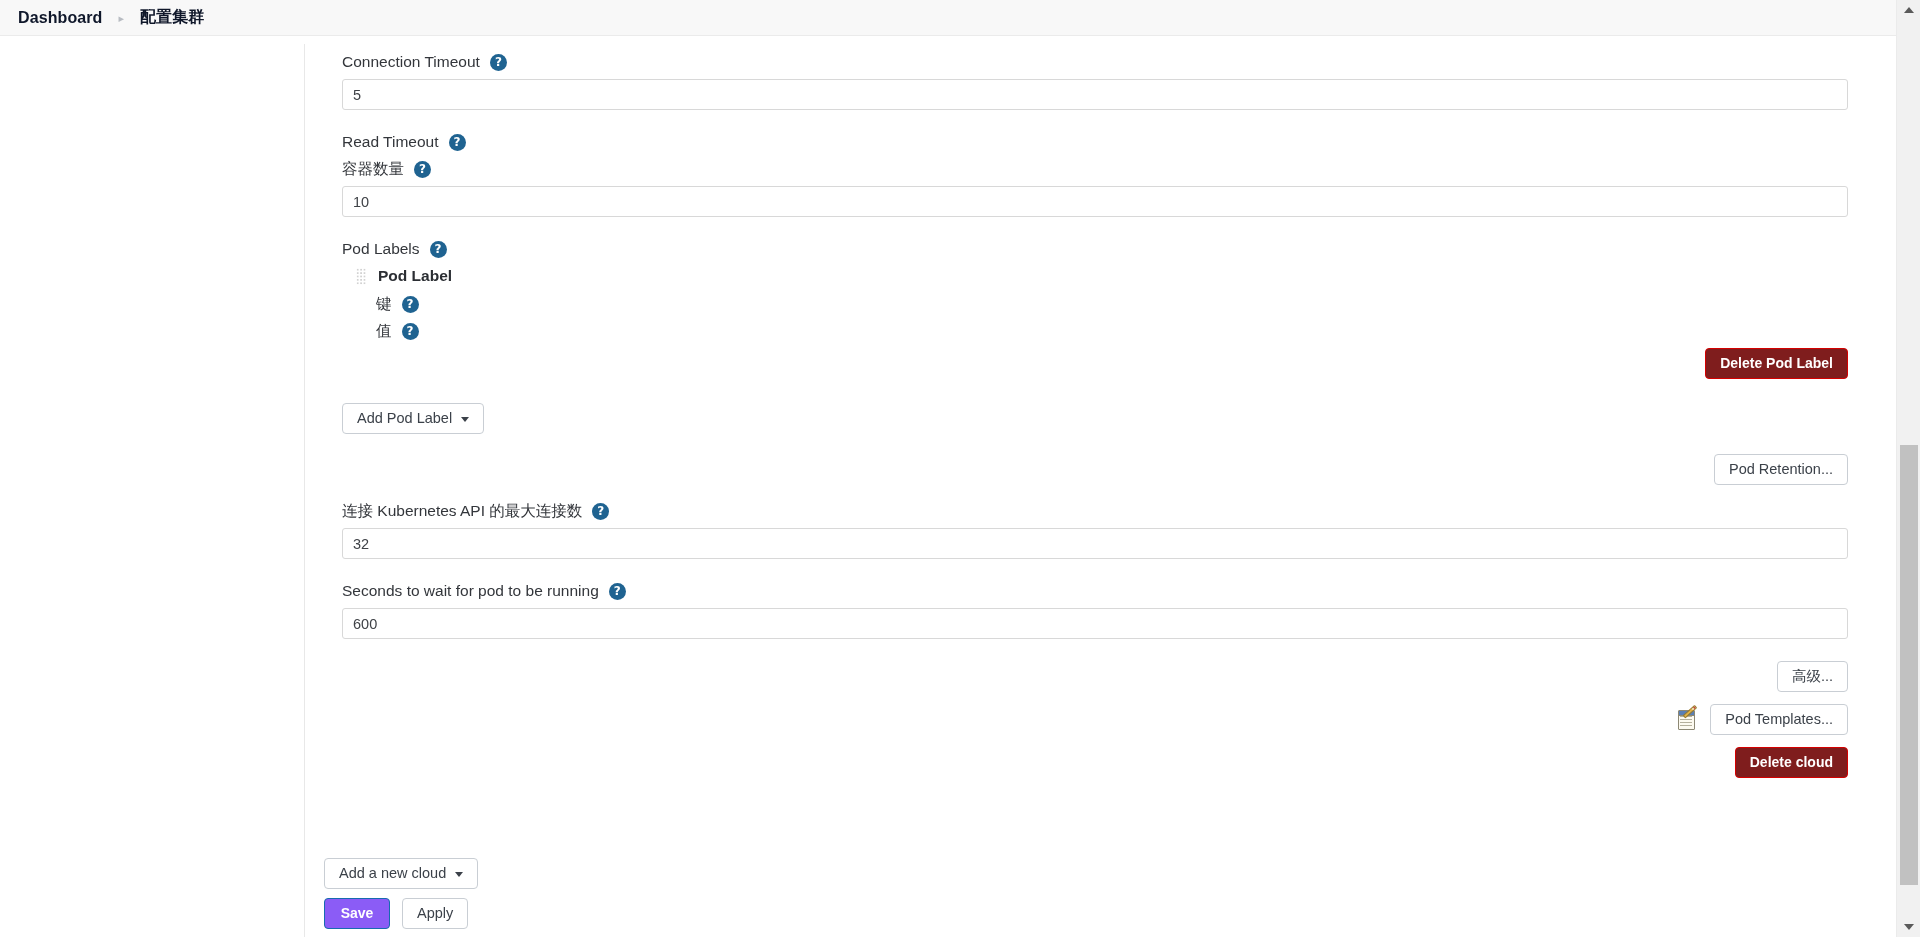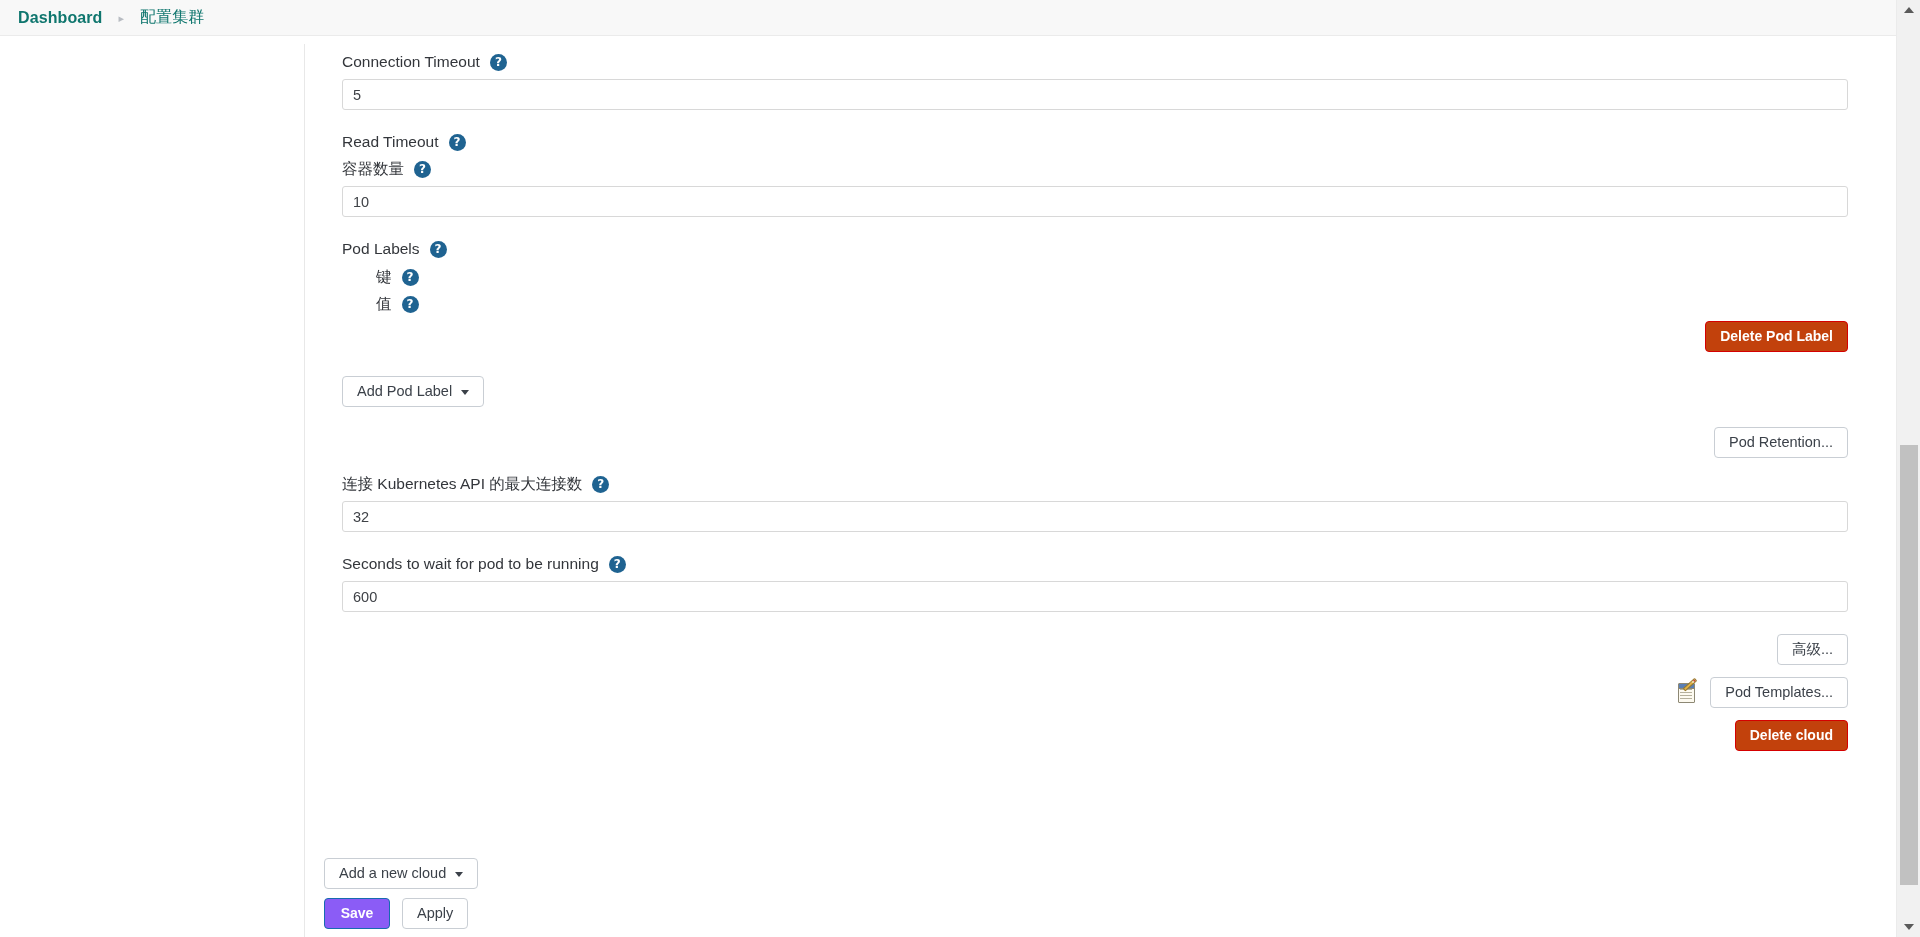"Dashboard" .crumb { color: #0f766e -> #0f172a }
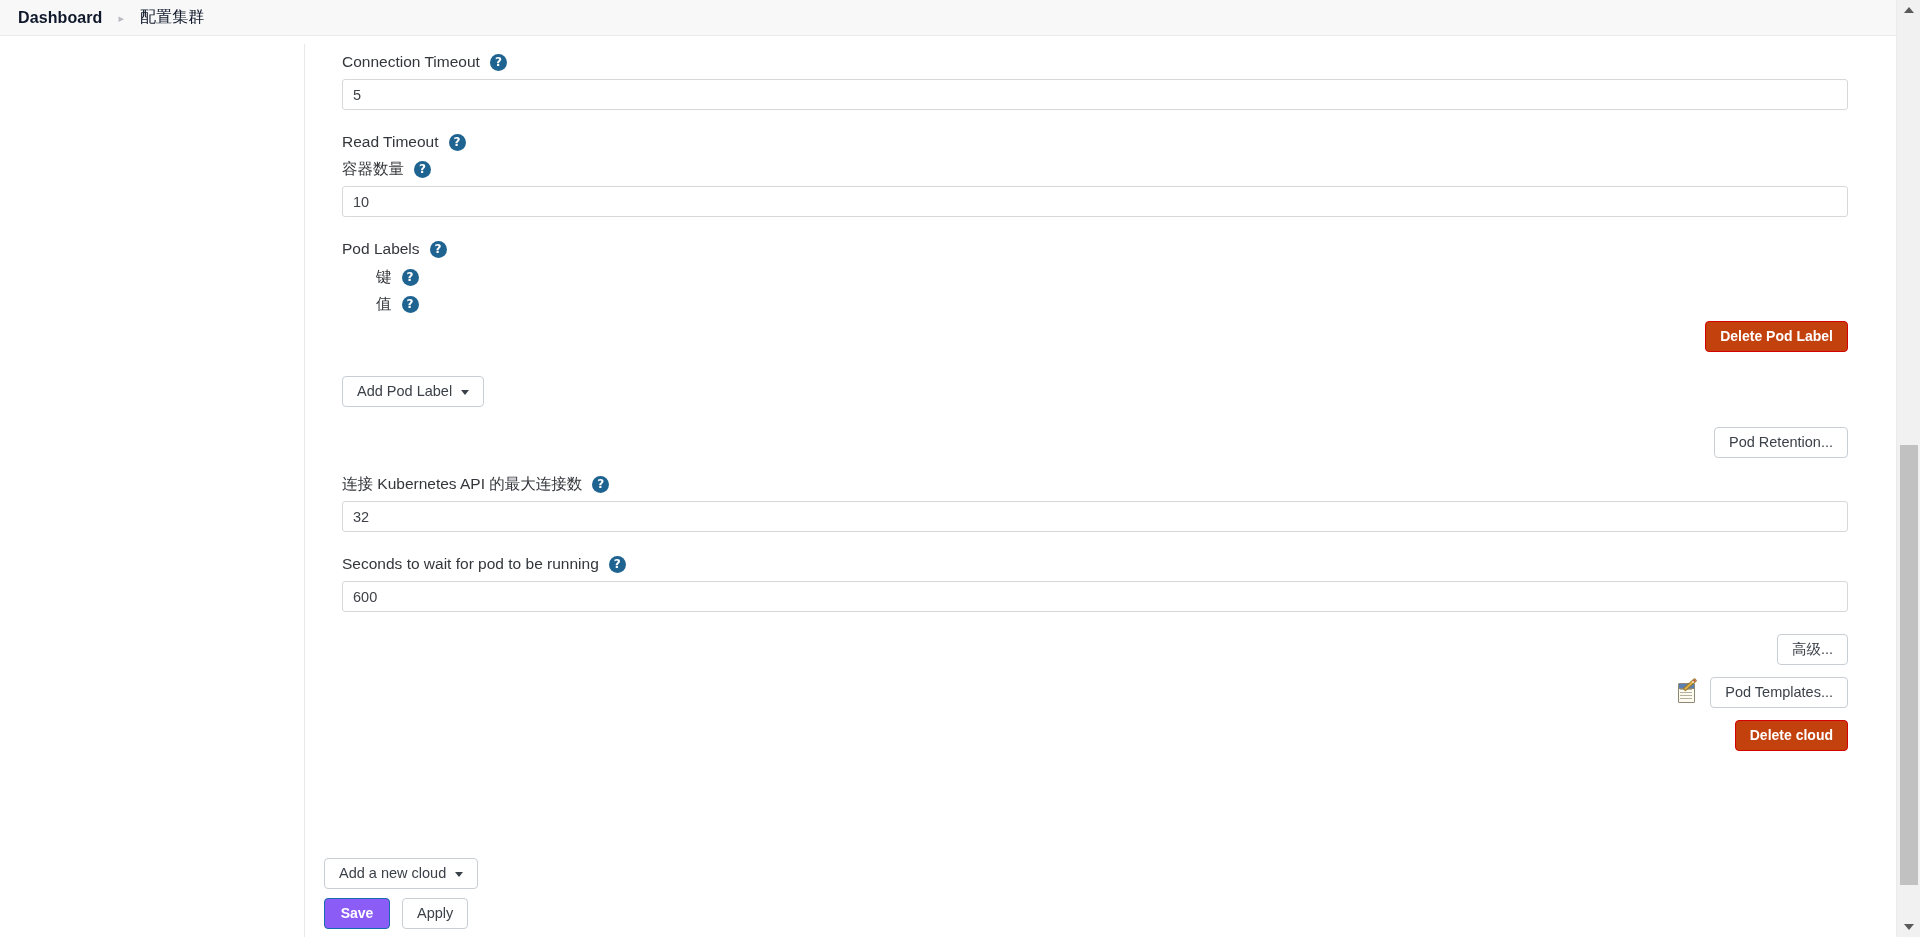"配置集群" .crumb.cn { font-weight: 400 -> 700 }
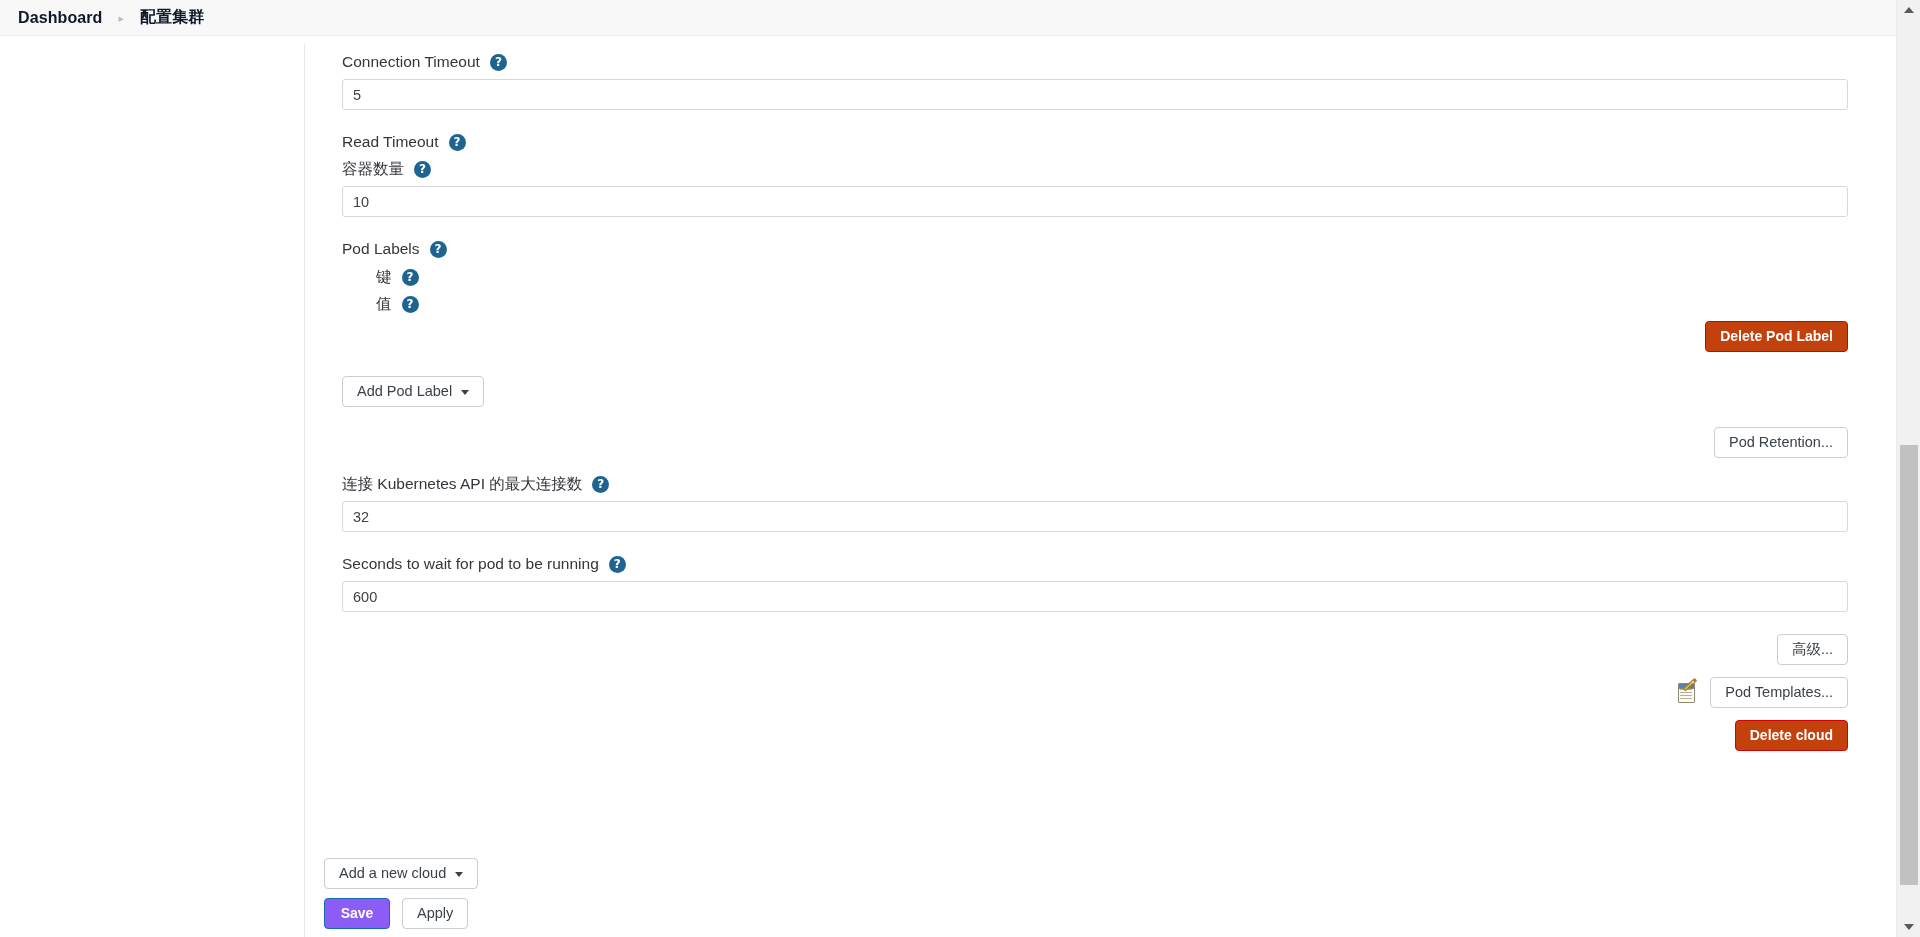"Pod Label" div.repeat-header { html: none -> <div> <div></div> <span>Pod Label</span> </div> }
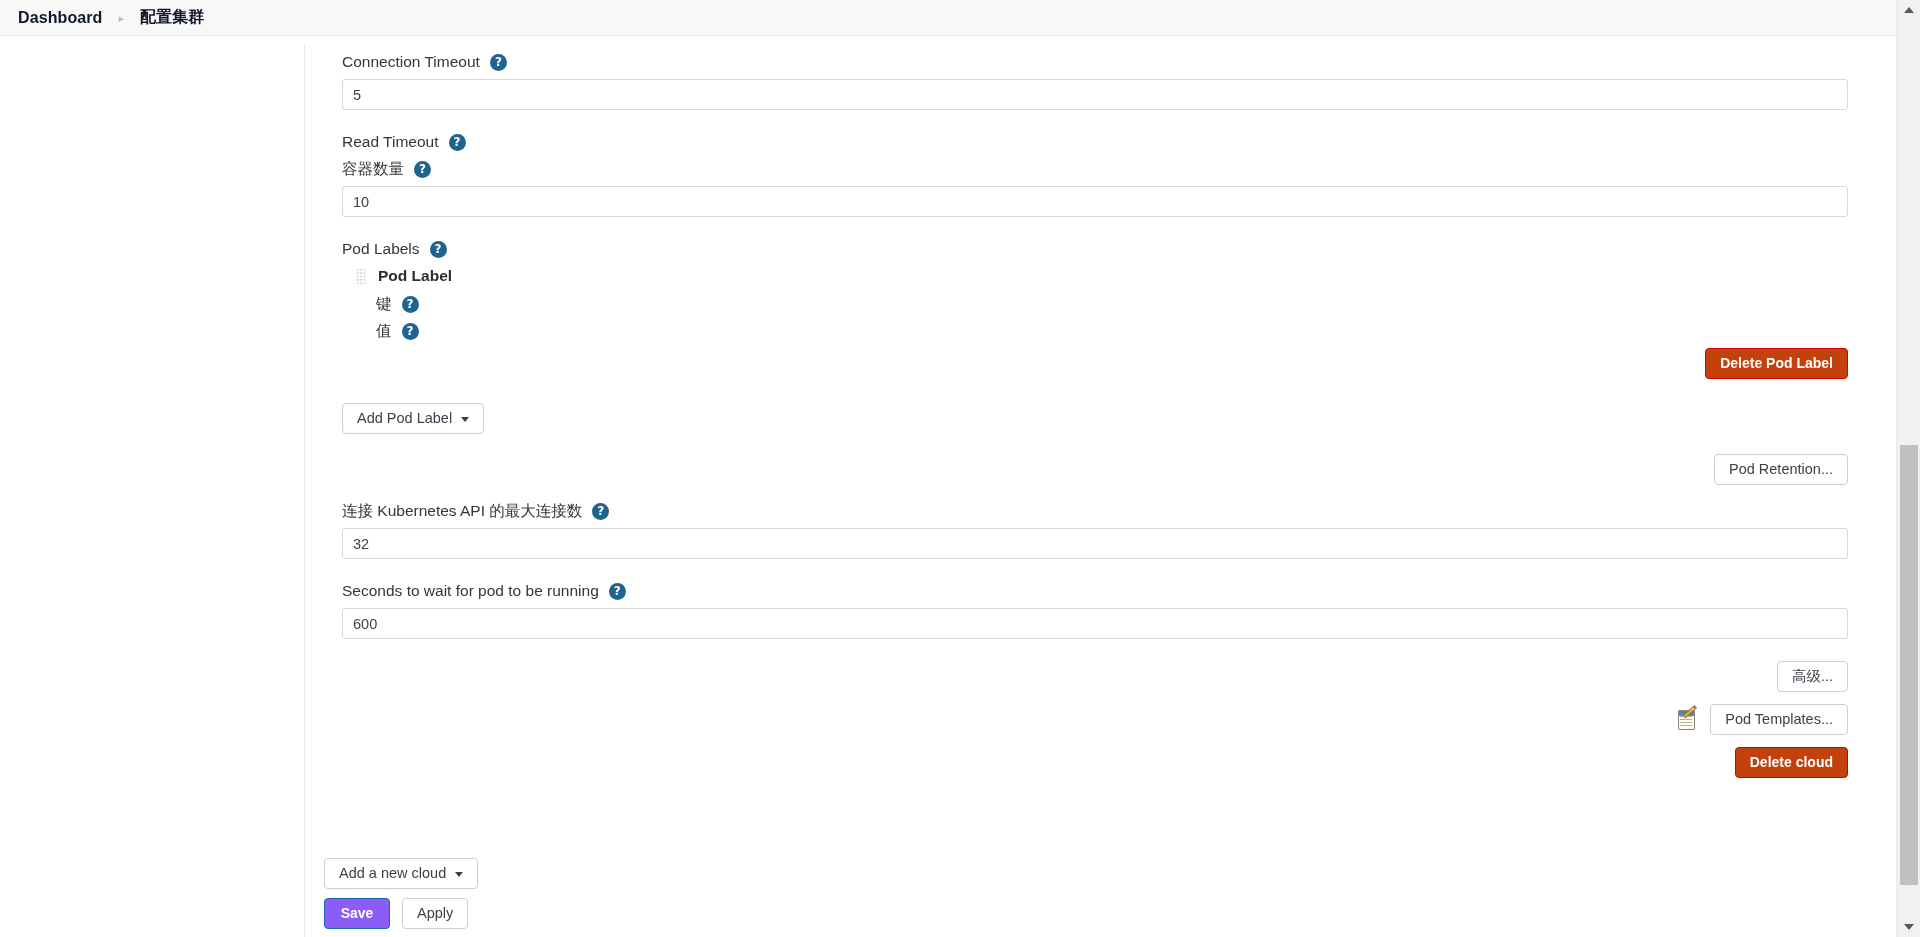"Delete Pod Label" .btn-danger { background: #c2410c -> #7f1d1d }
